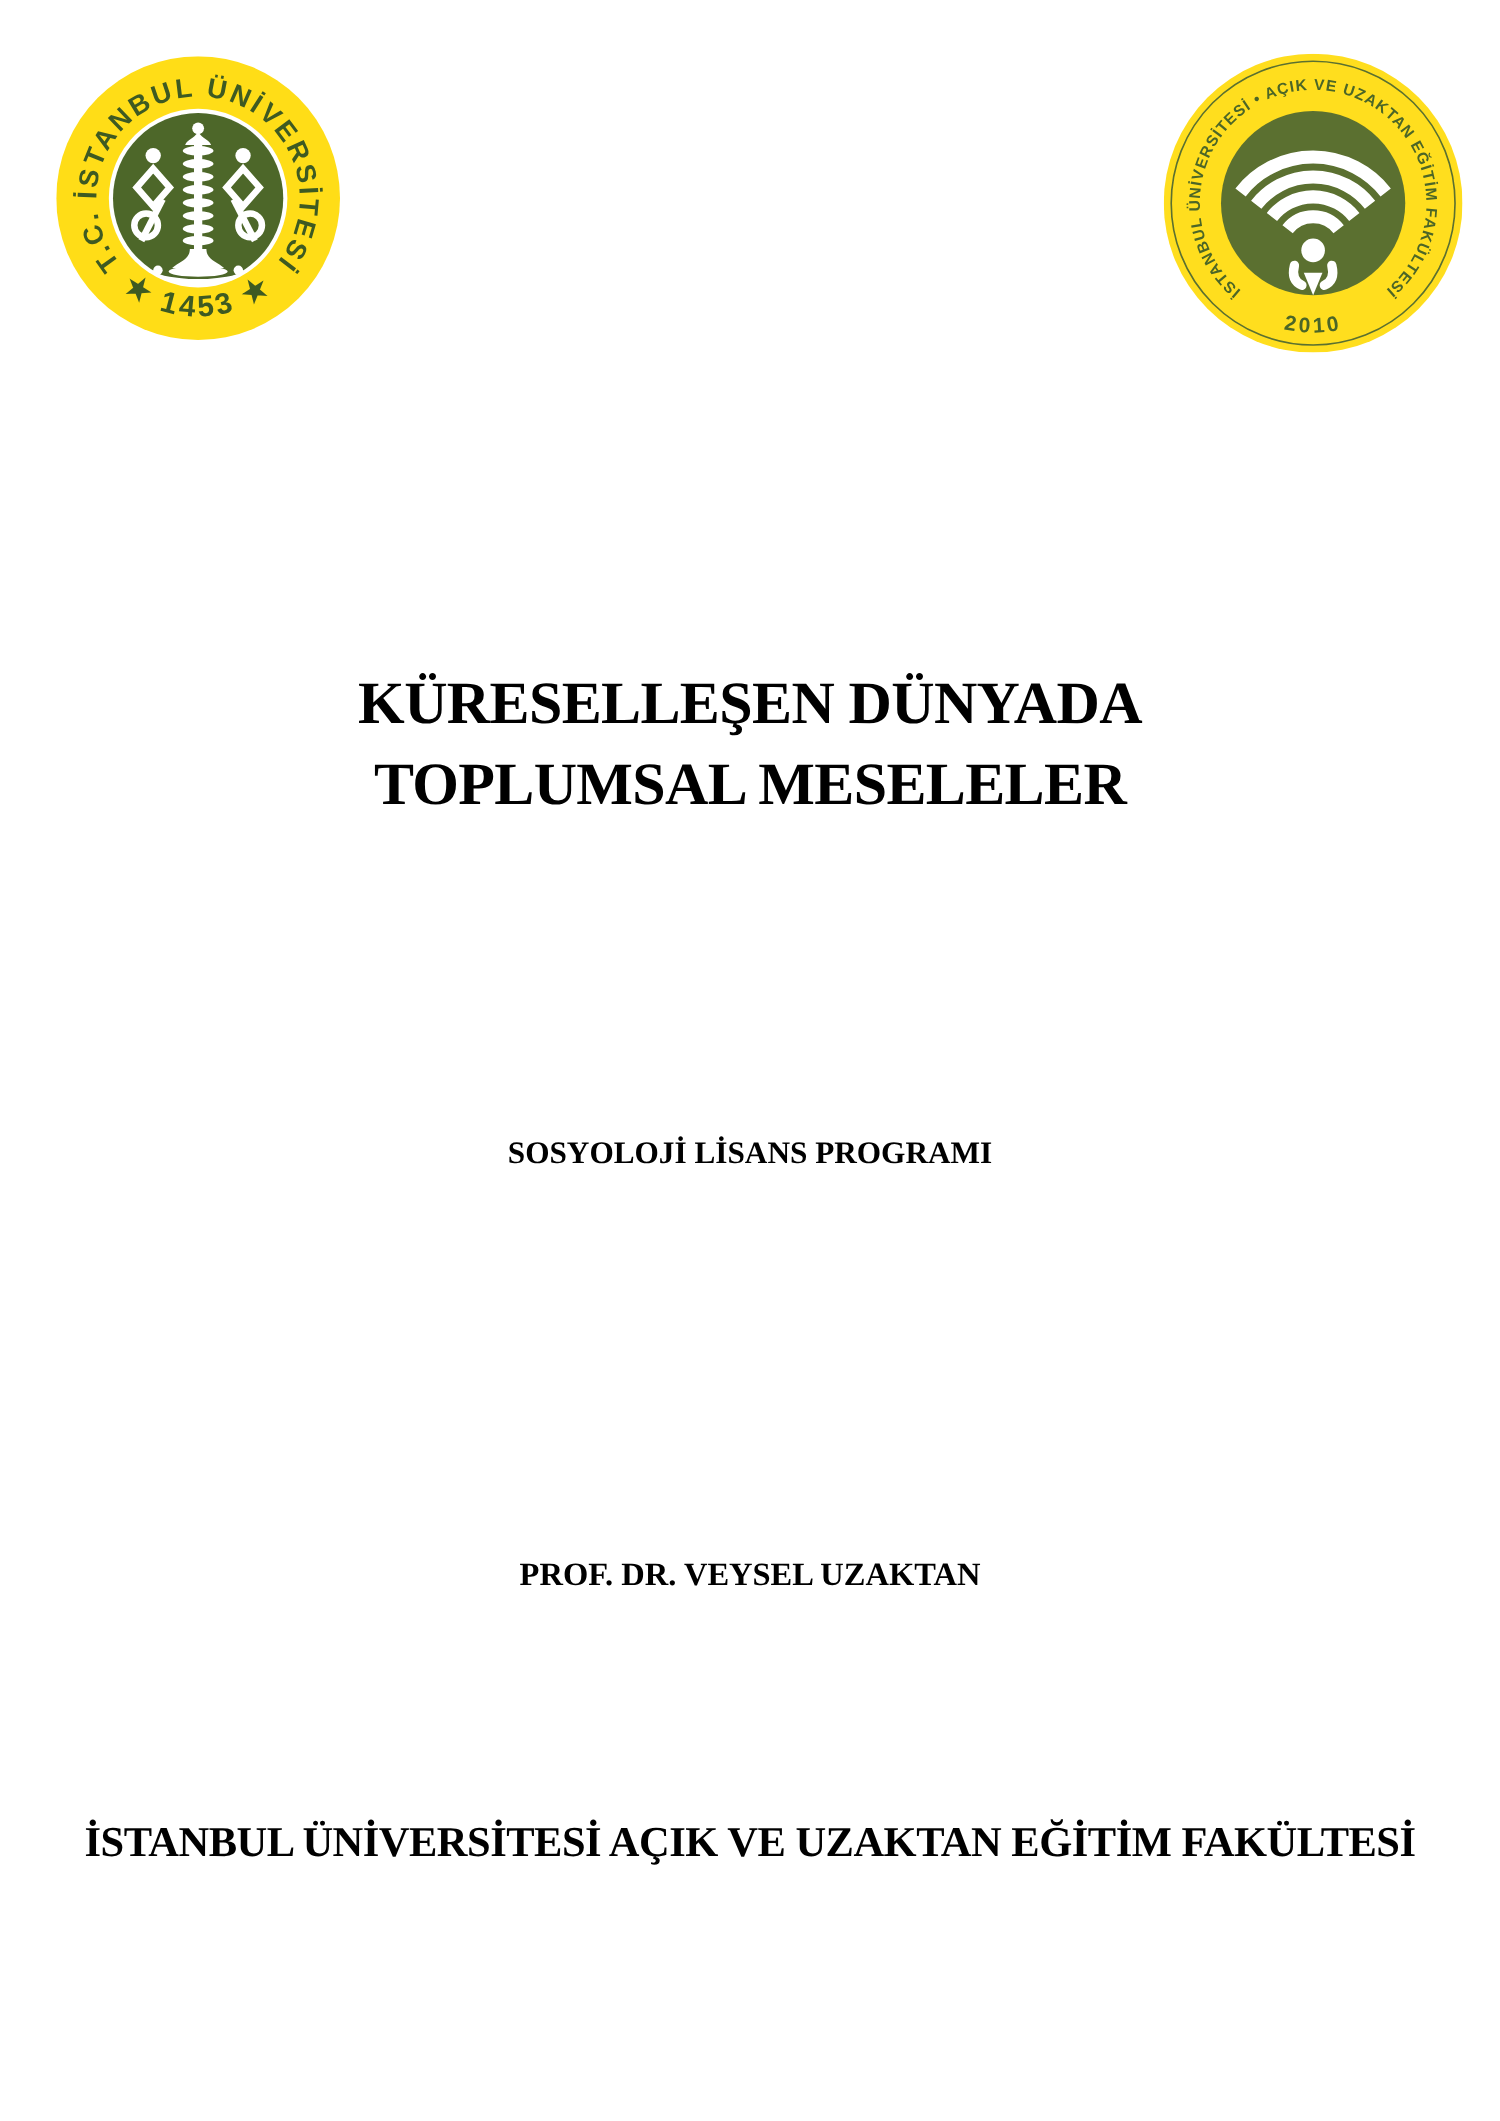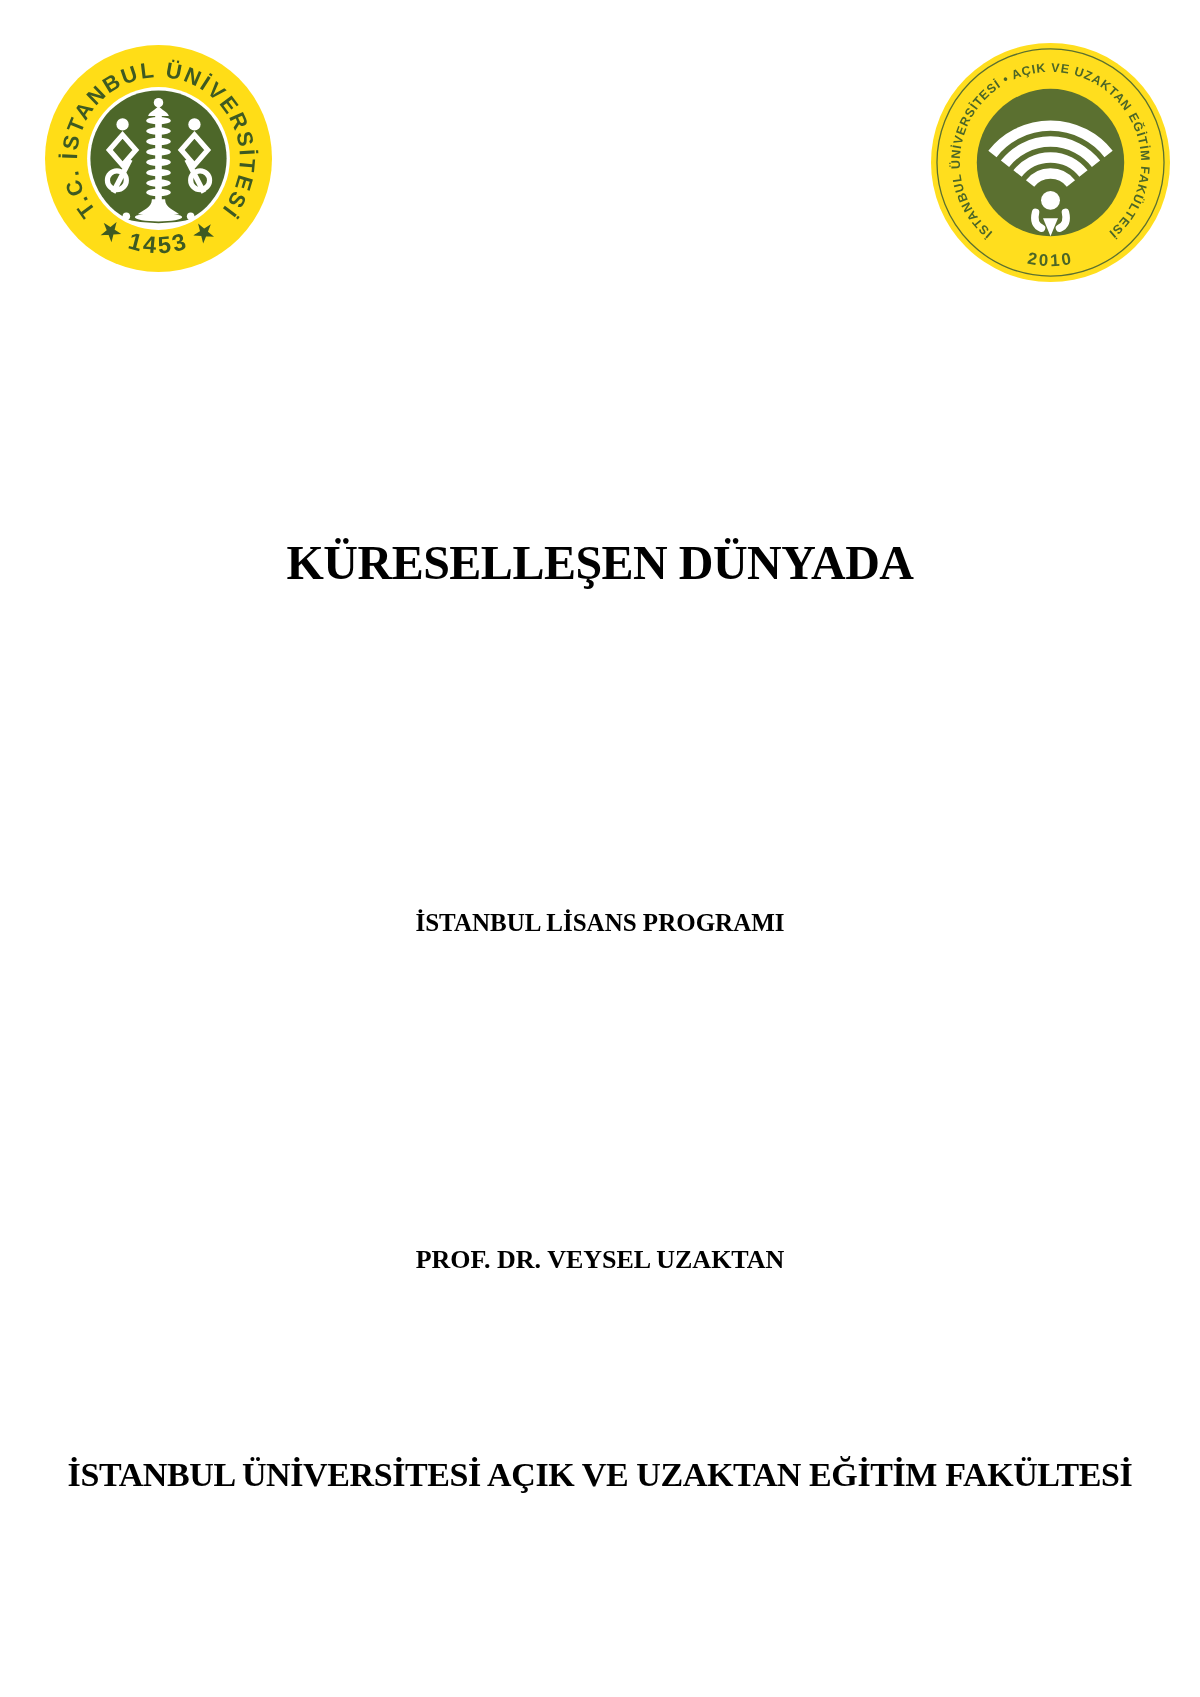"TOPLUMSAL MESELELER" div { html: none -> <div>TOPLUMSAL MESELELER</div> }
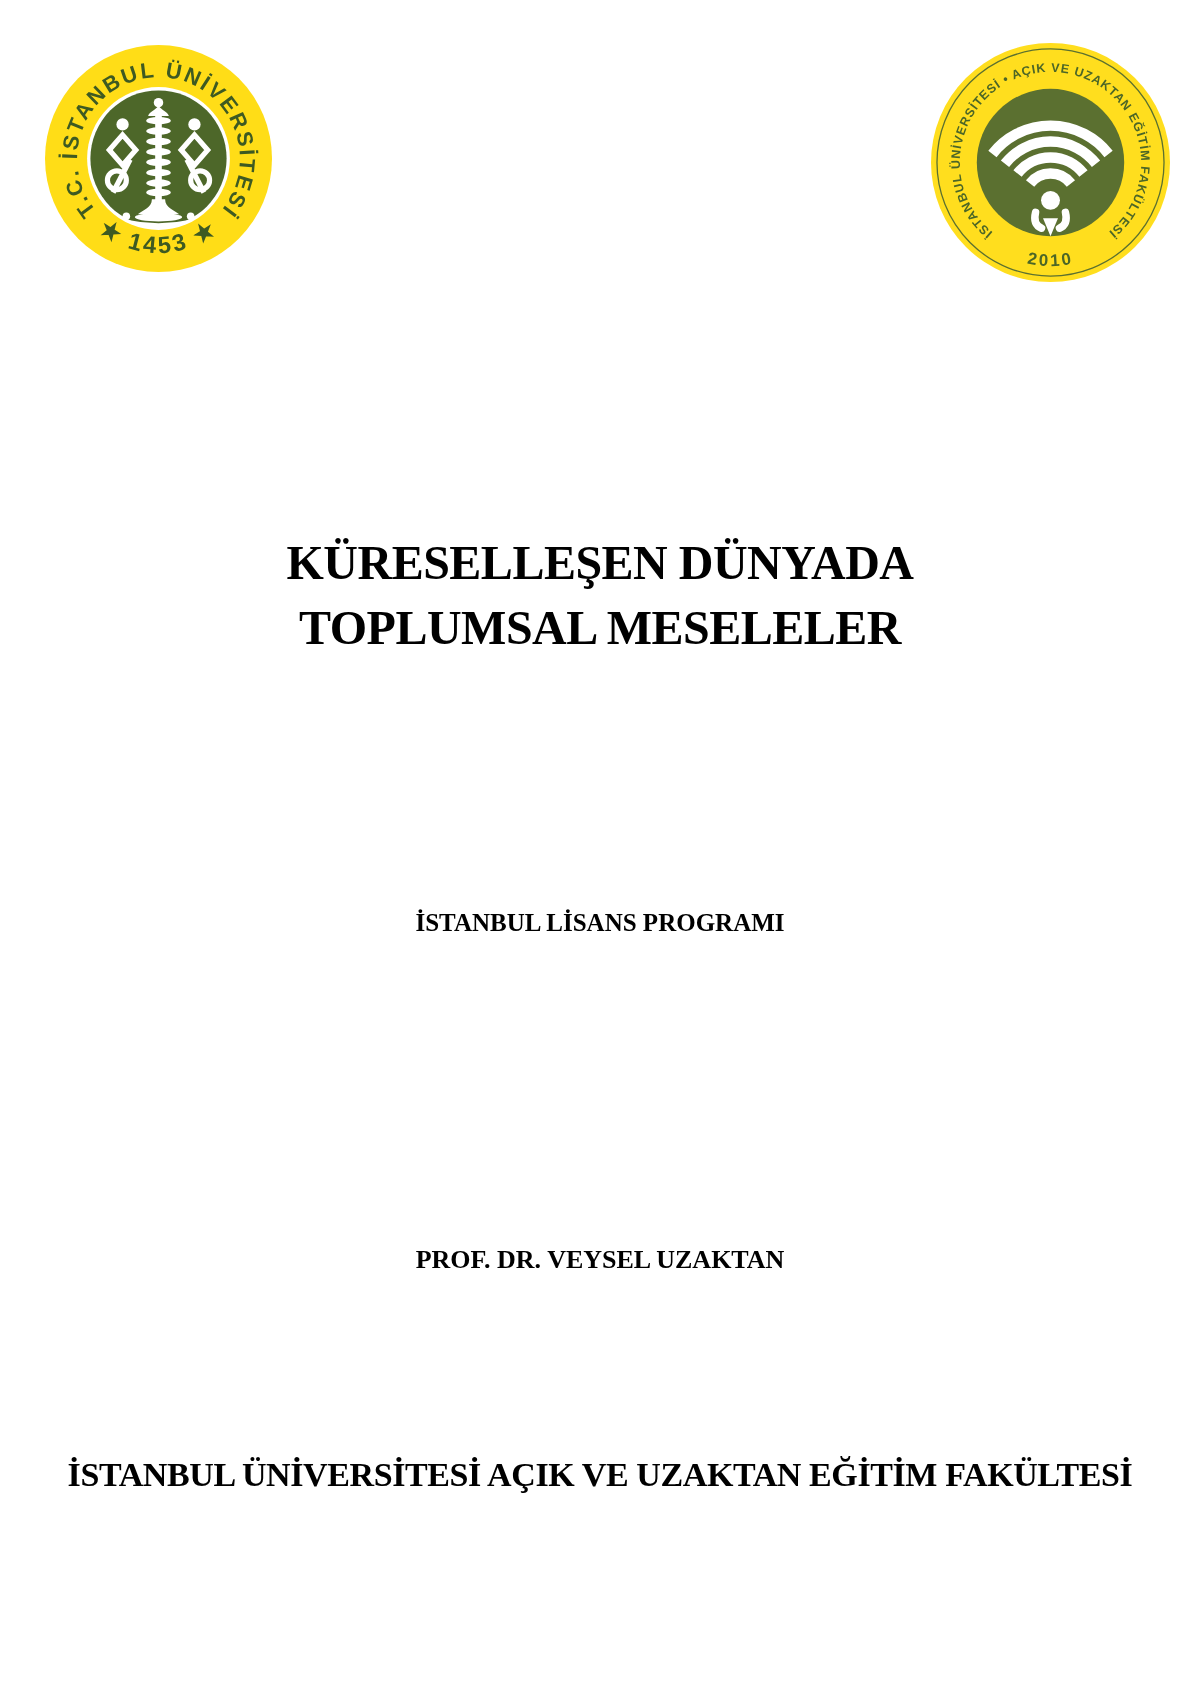"İSTANBUL LİSANS PROGRAMI" div.centered-line { text: İSTANBUL -> SOSYOLOJİ }
